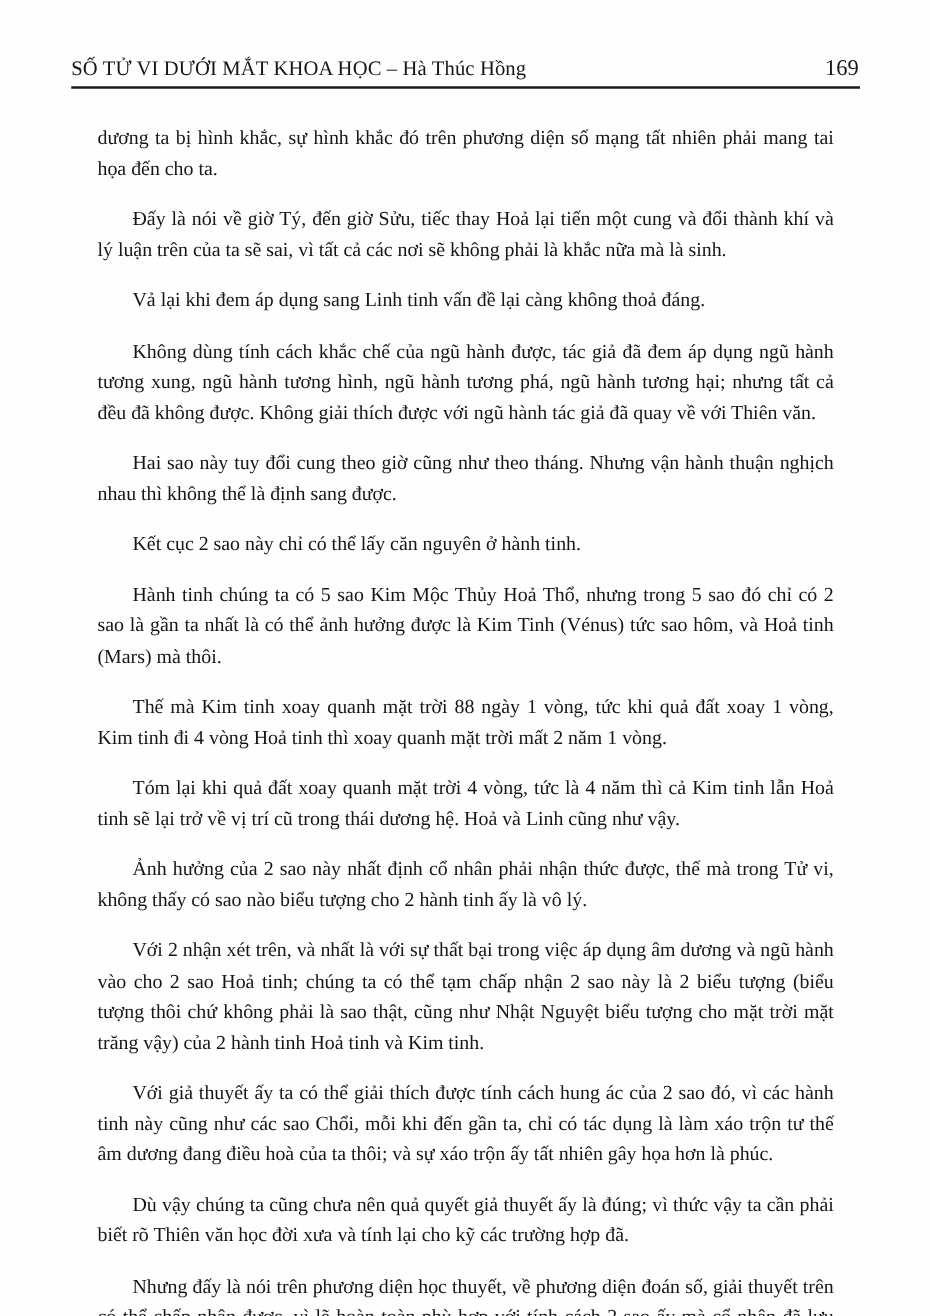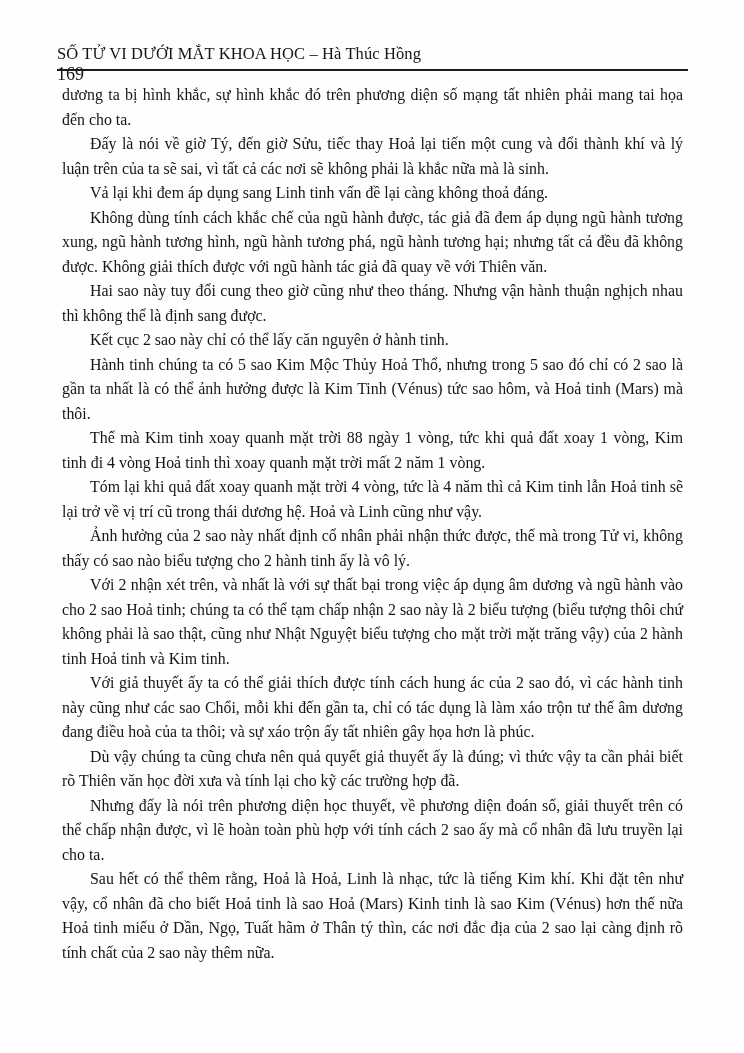"SỐ TỬ VI DƯỚI MẮT" .page-header { flex-direction: column -> none }
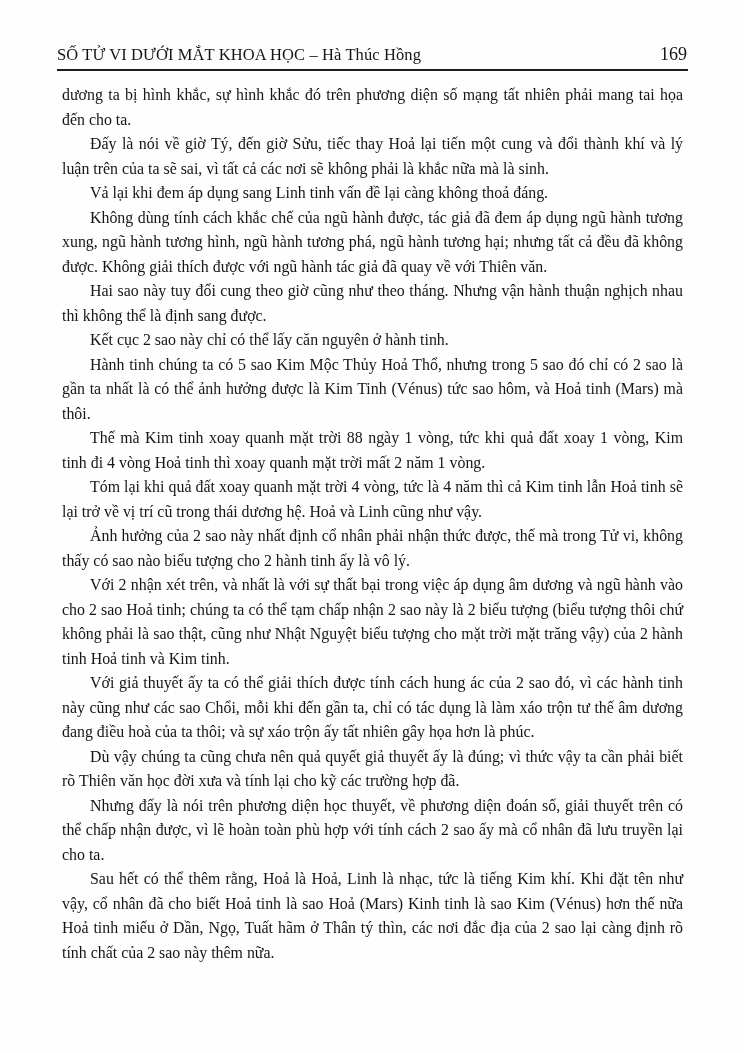"dương ta bị hình khắc," .para { margin: 0 -> 16px }
